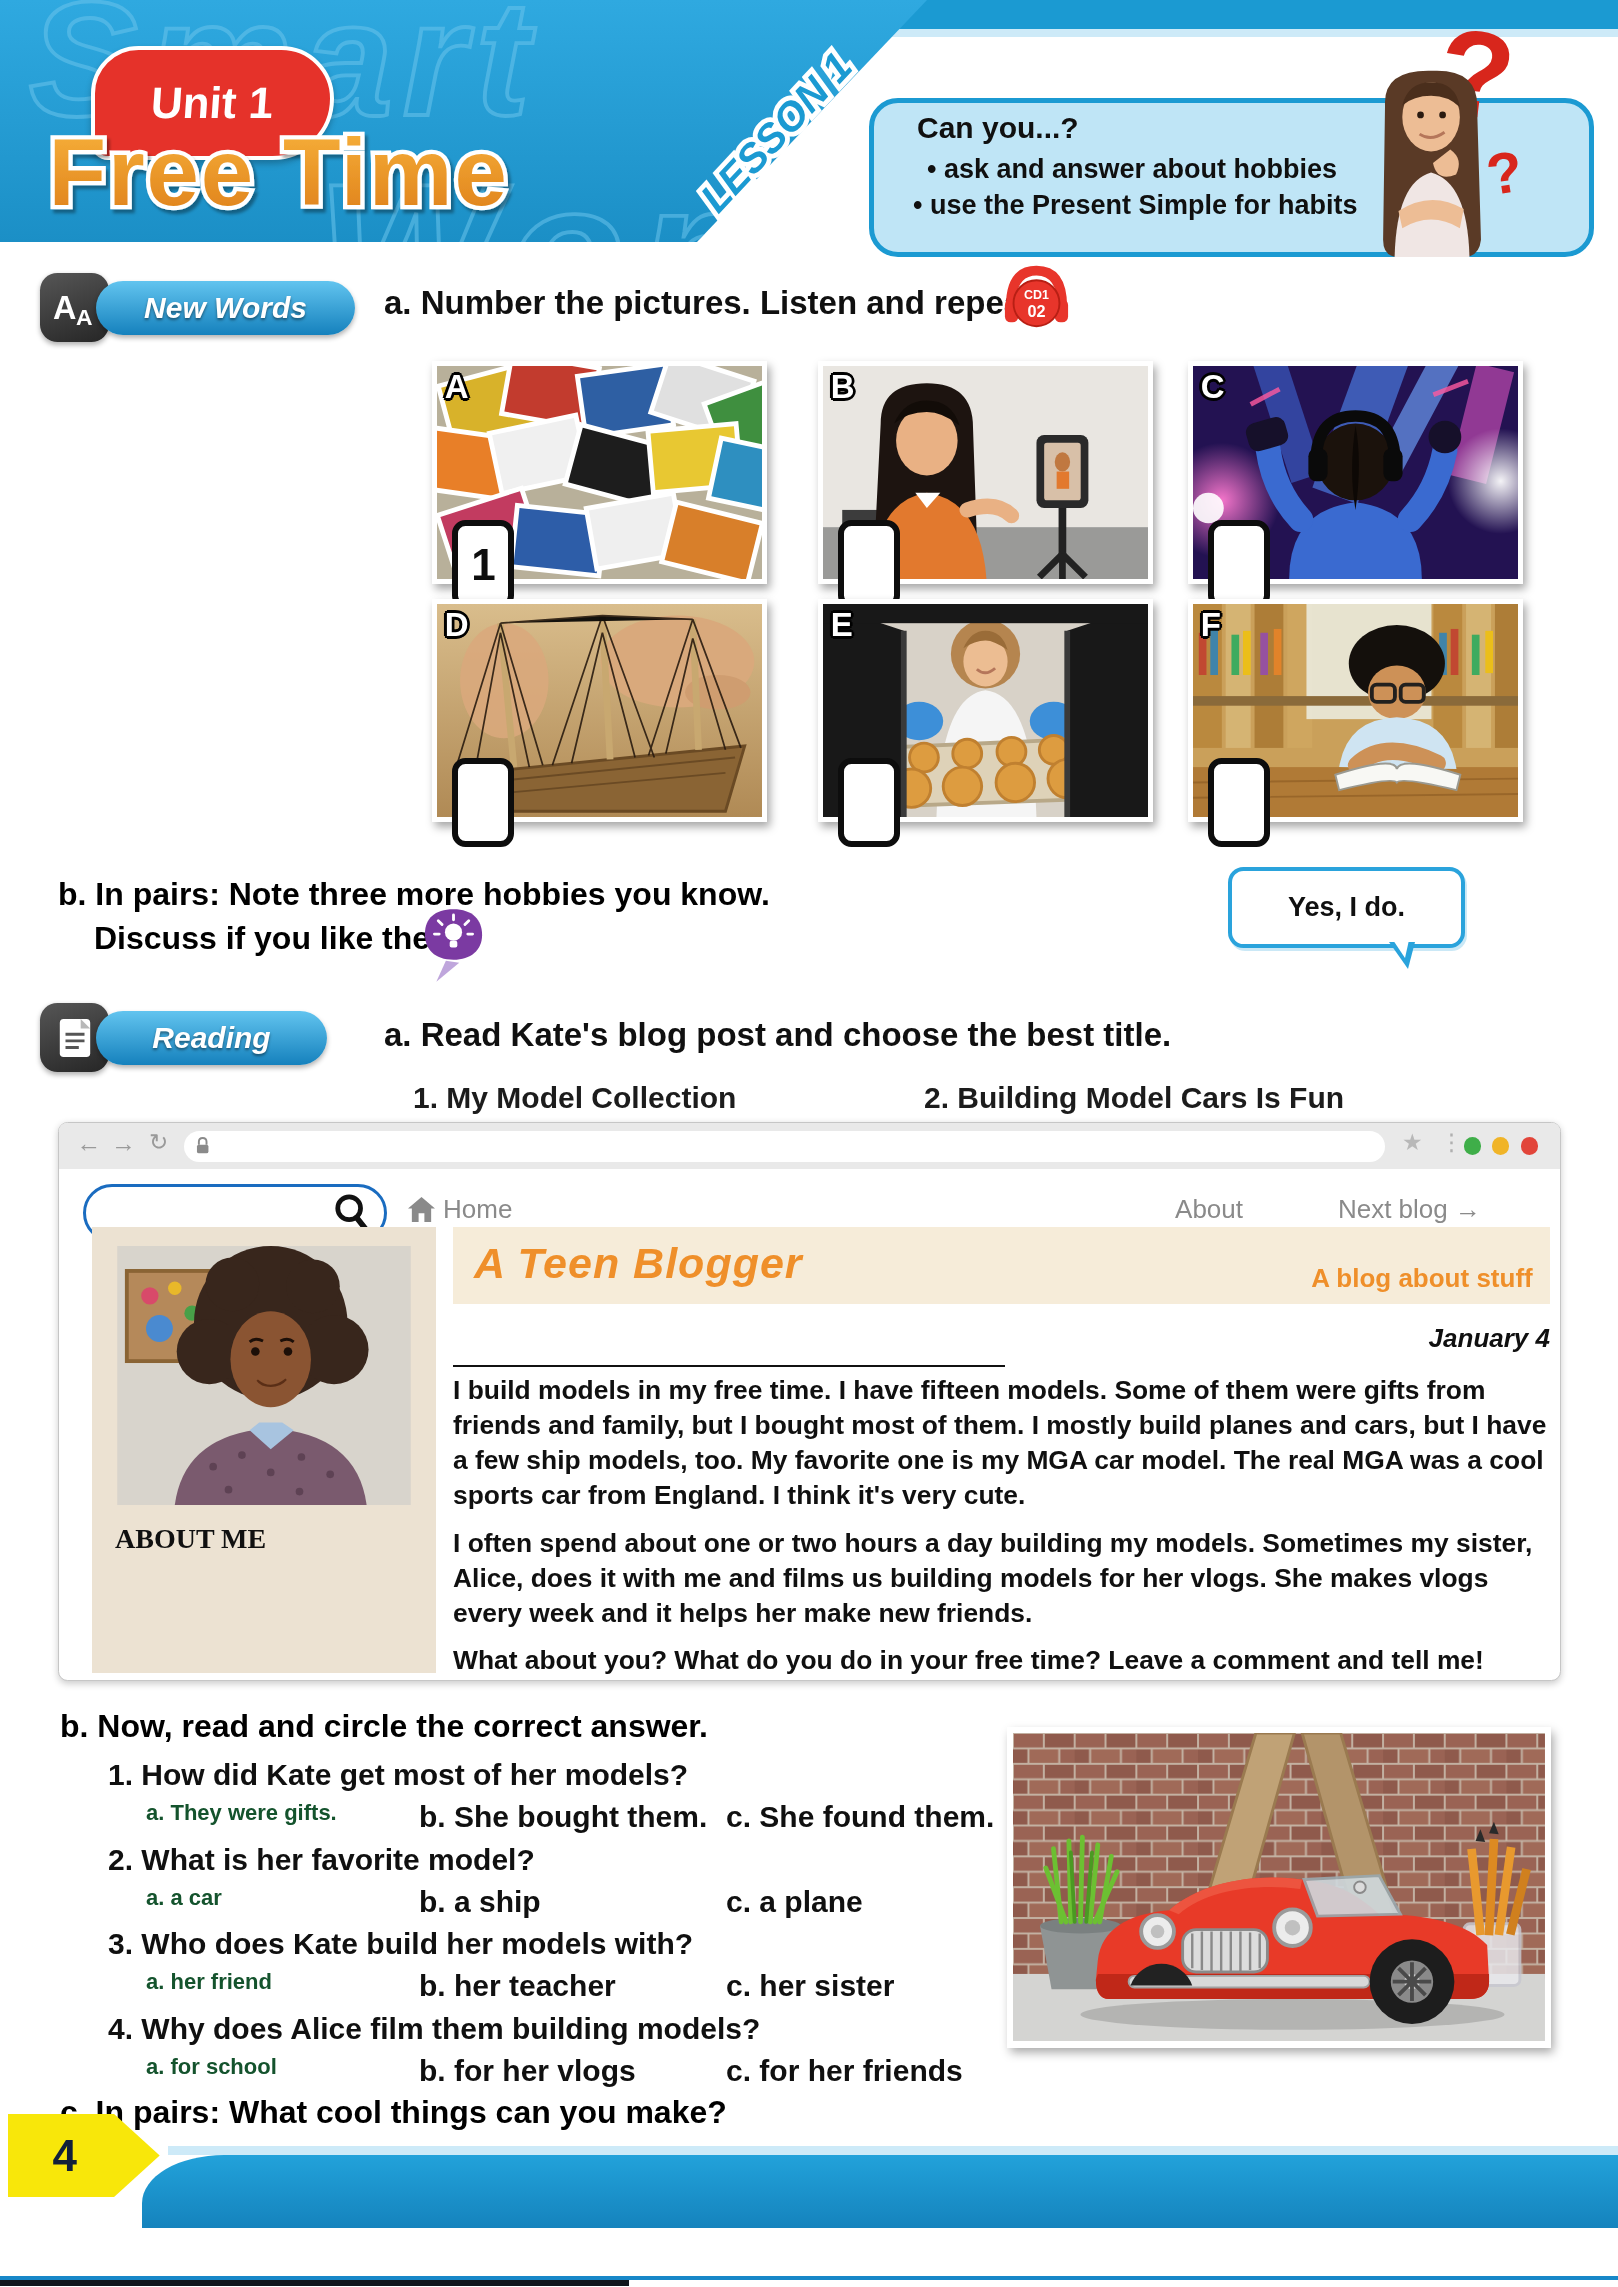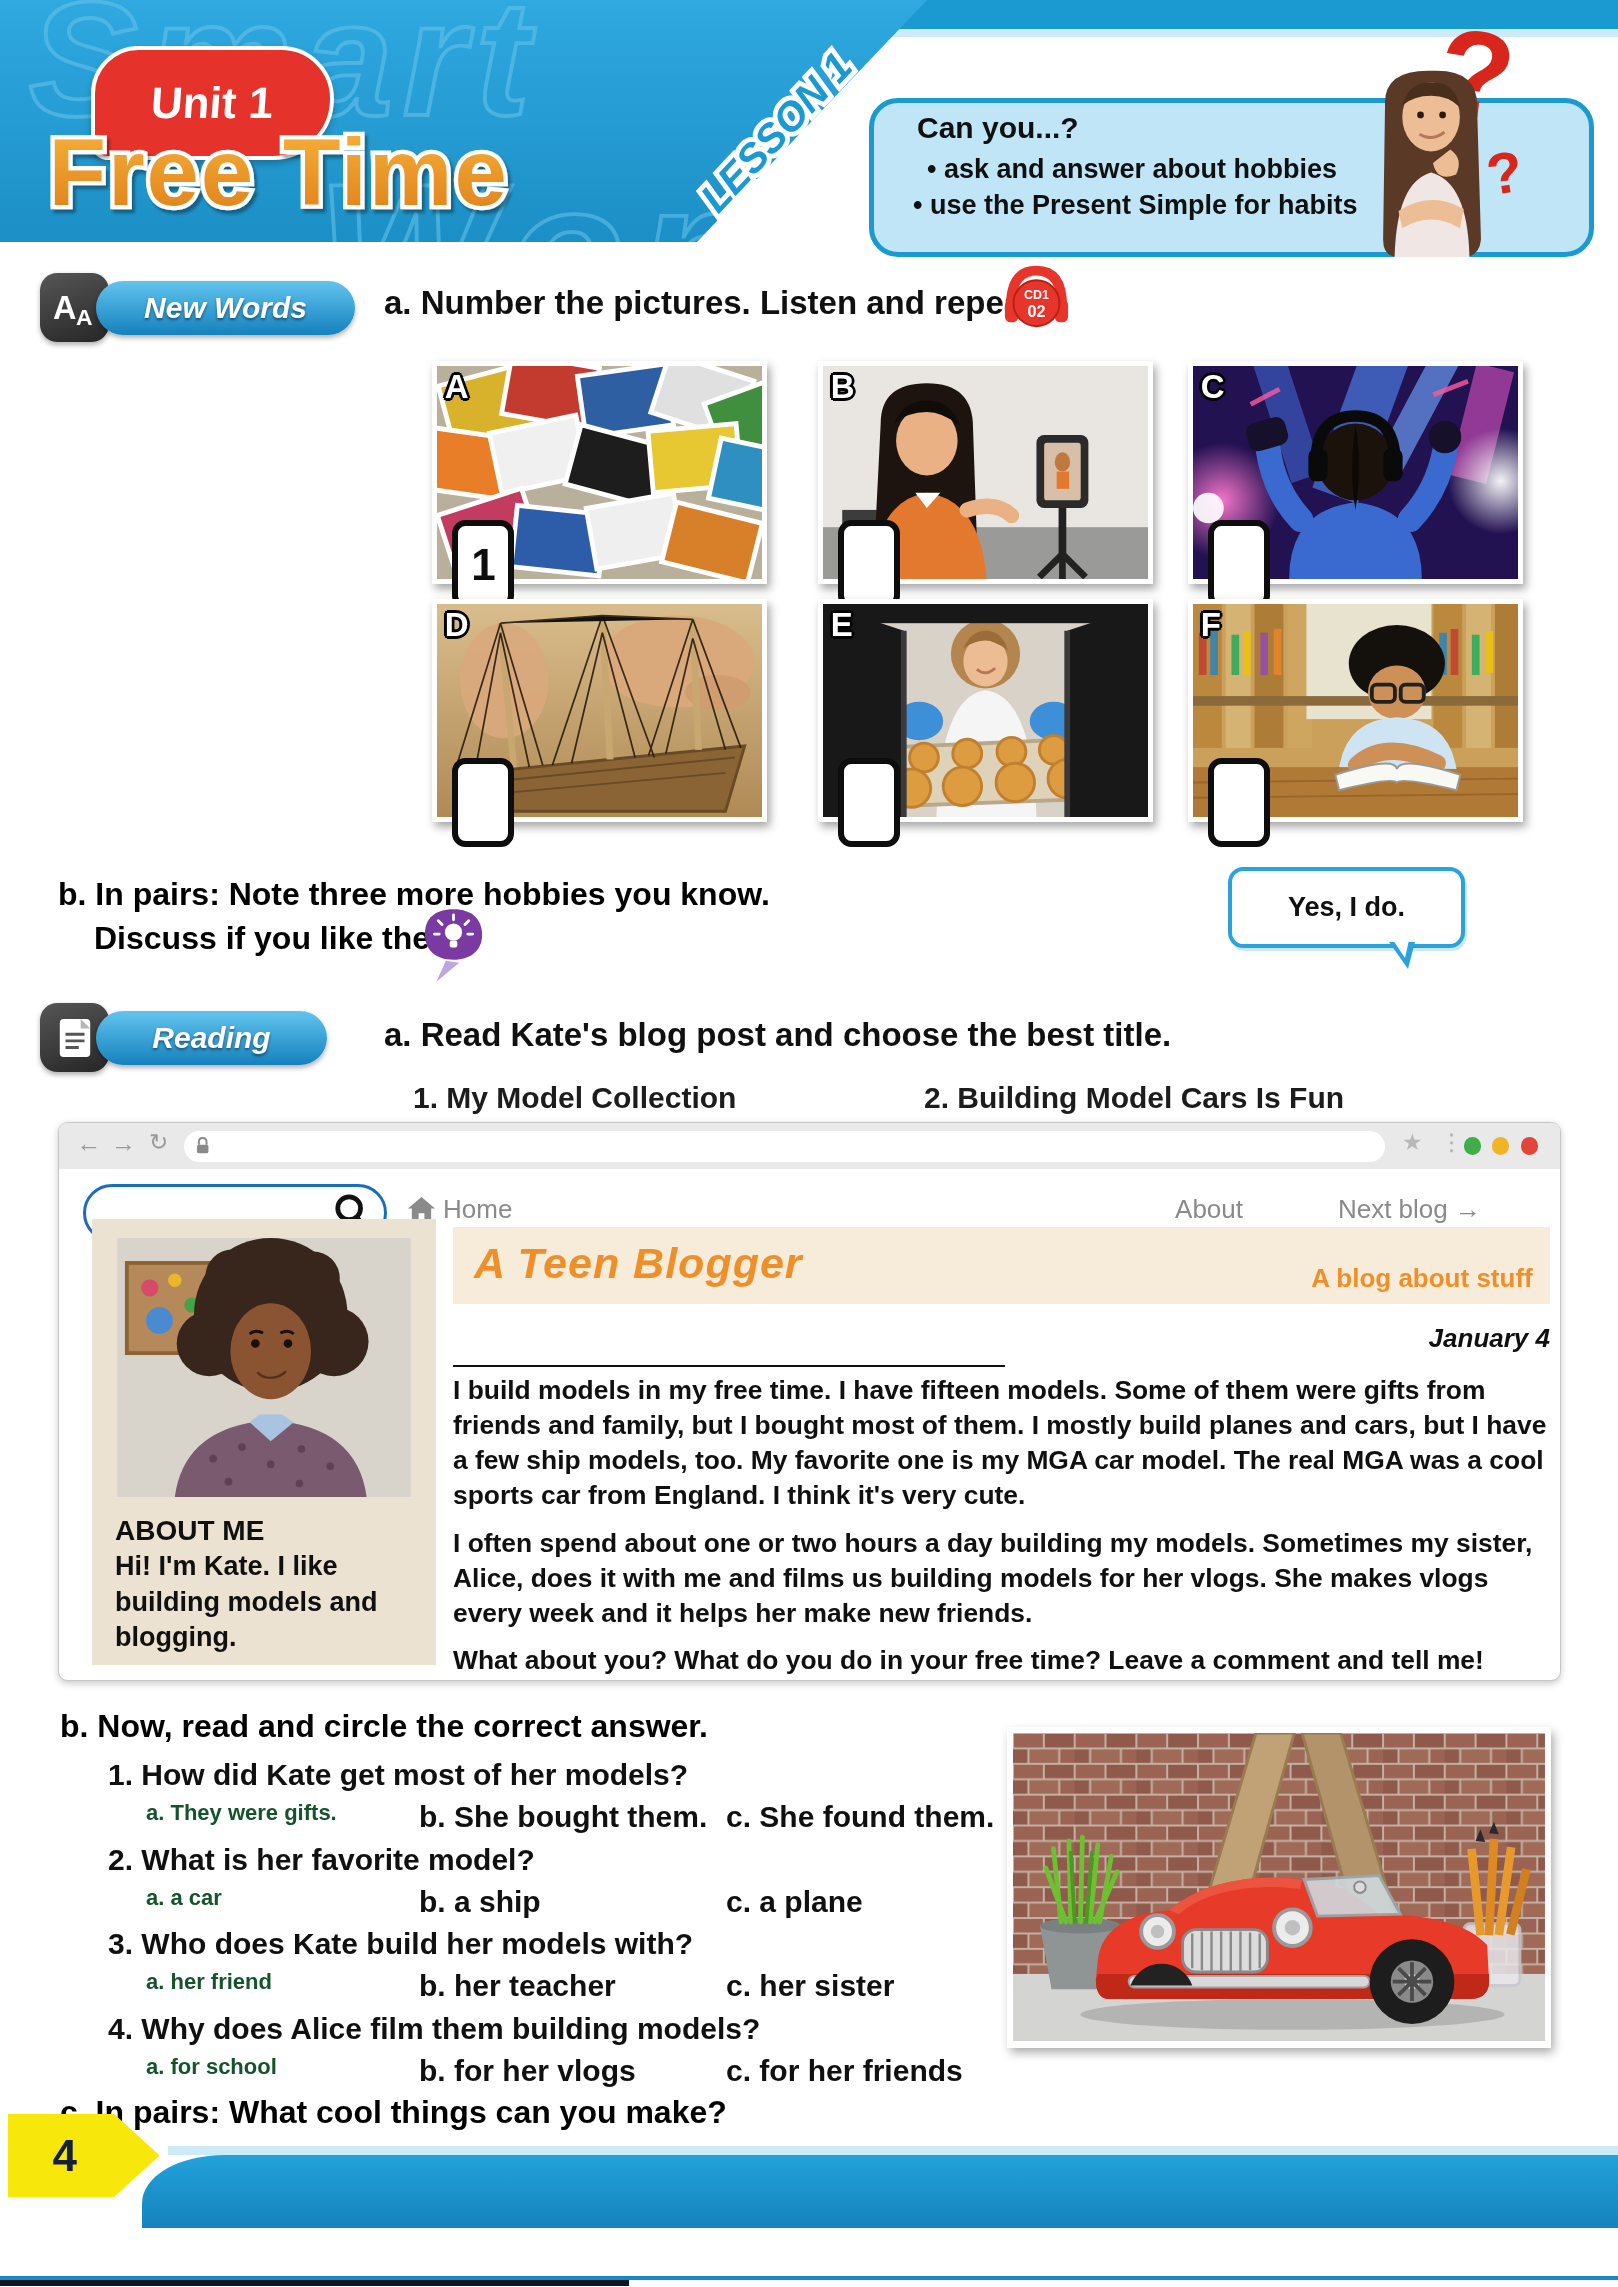"ABOUT ME" .sidebar { font-family: none -> Liberation Serif, serif; top: 96px -> 104px }
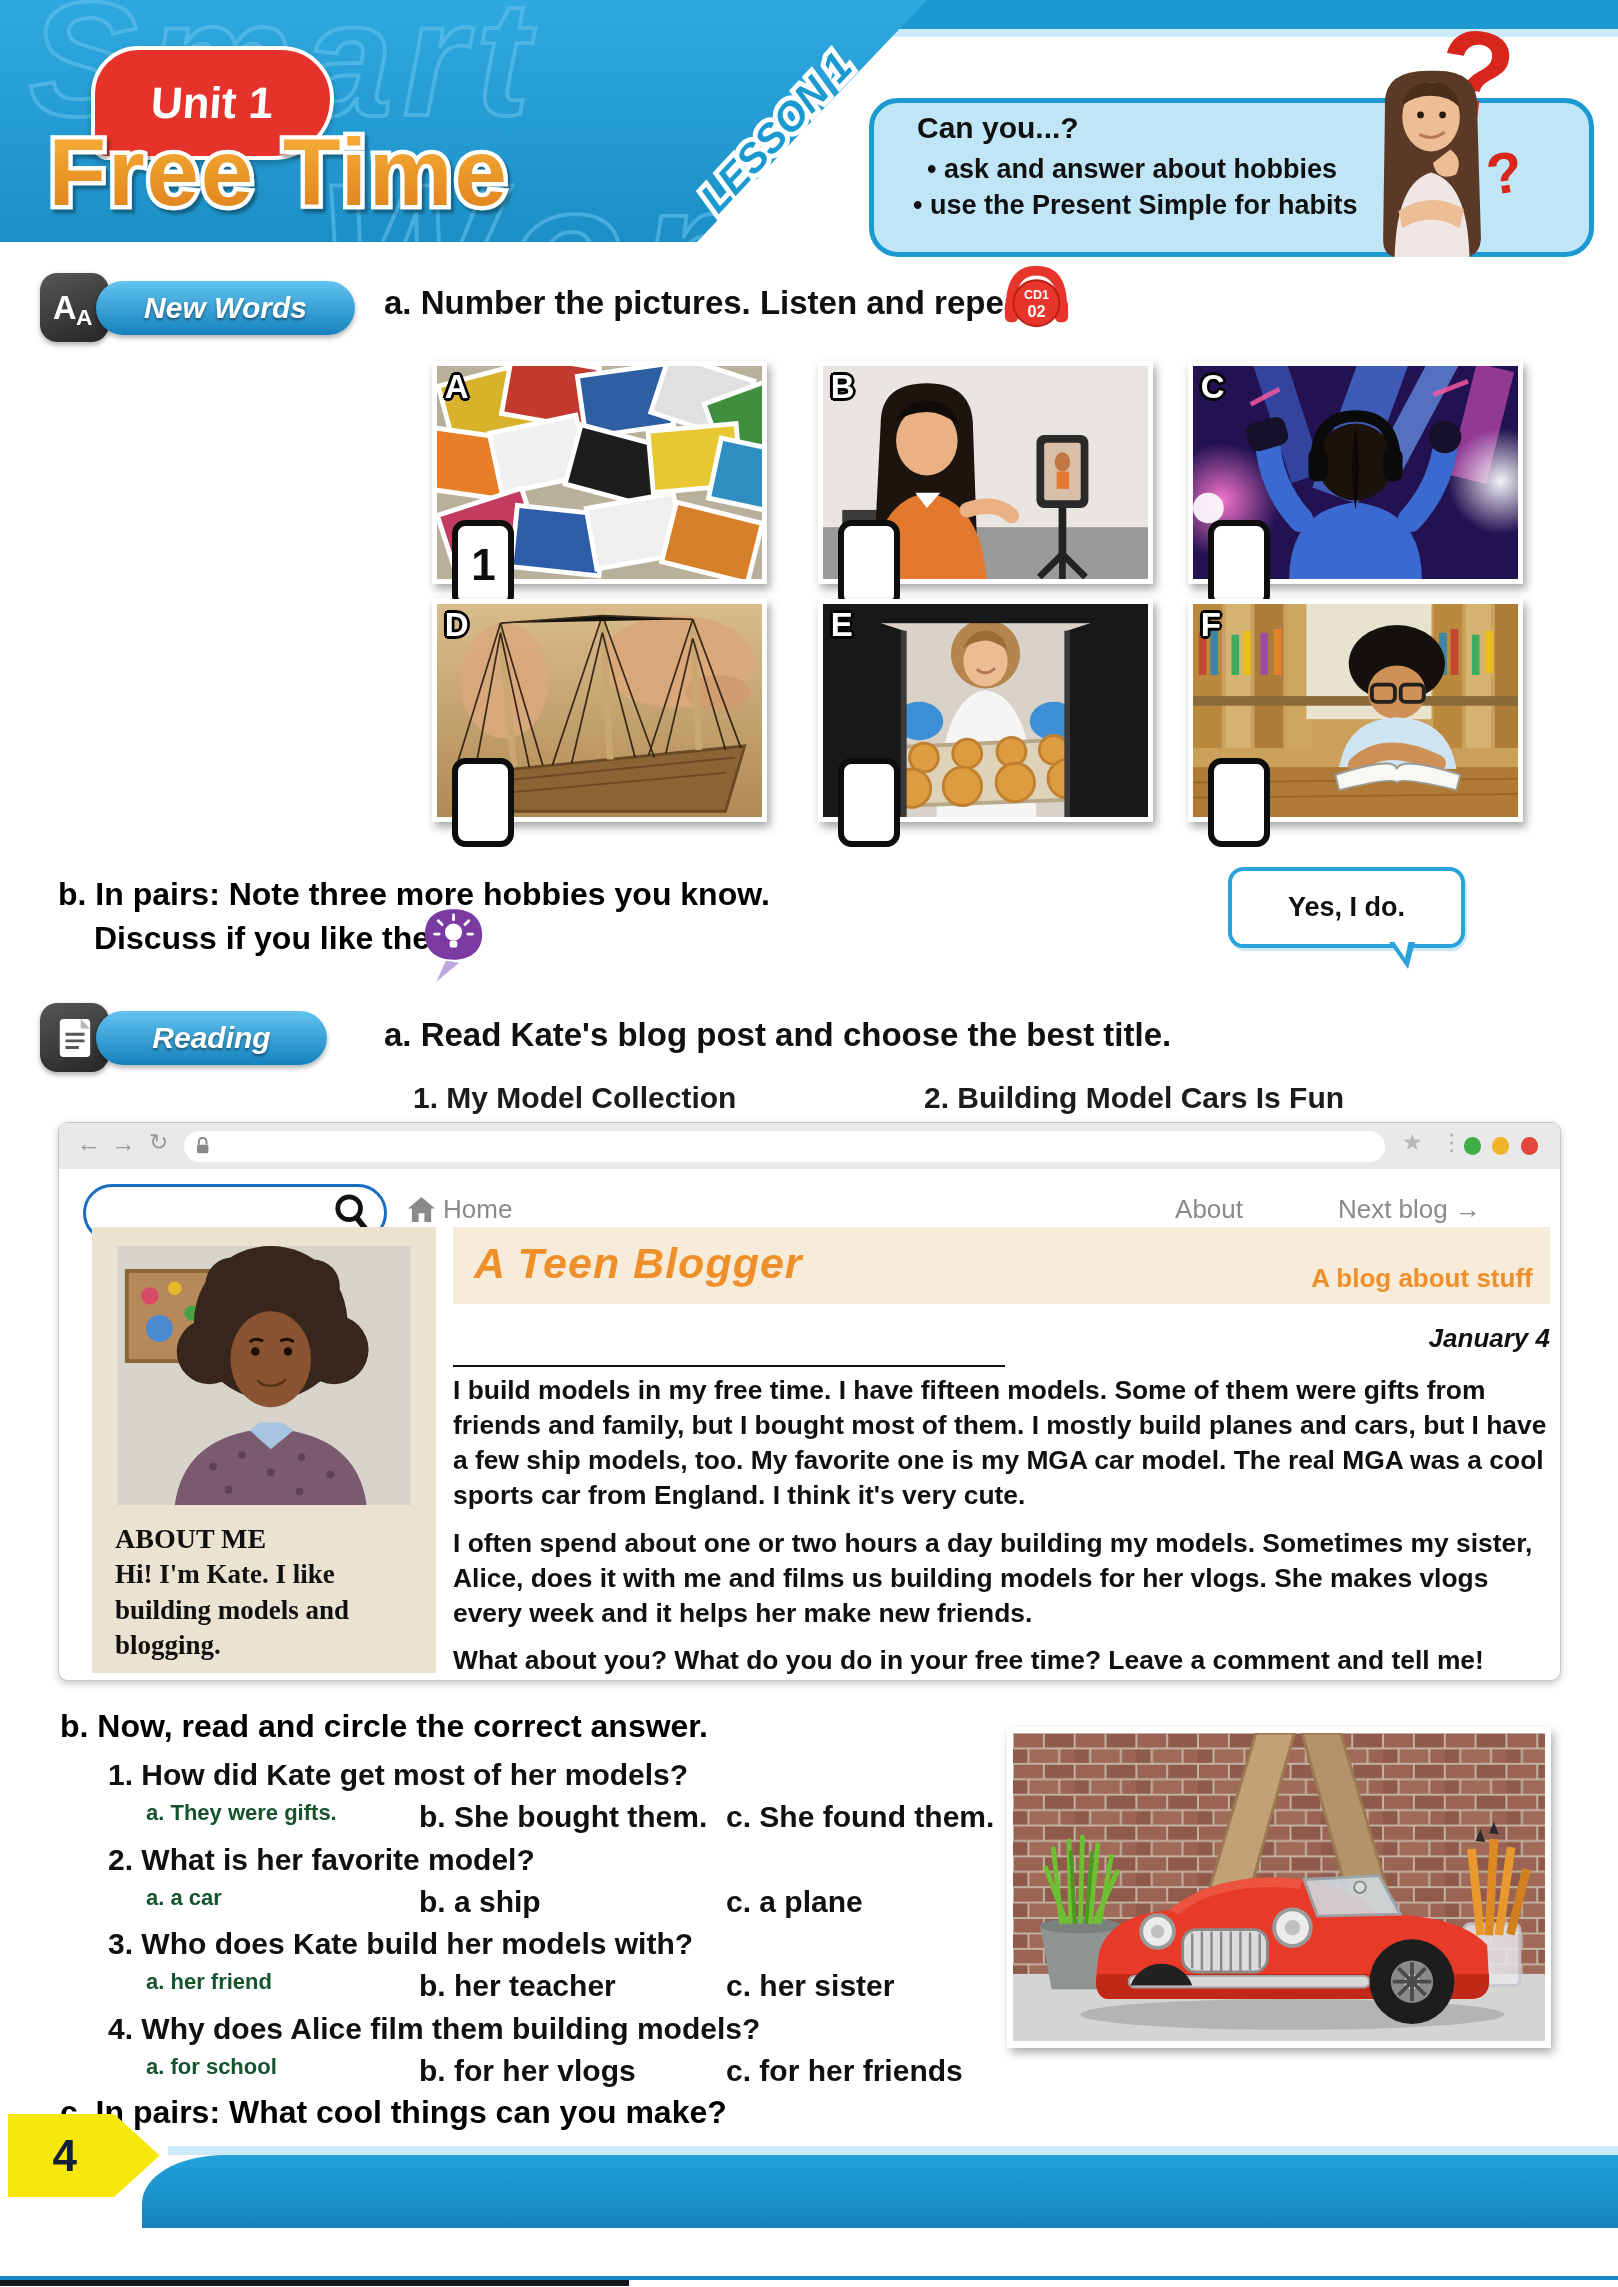"Hi! I'm Kate. I like" span.aboutme-t { html: <span>Hi! I'm Kate. I like building models and blogging.</span> -> none }
